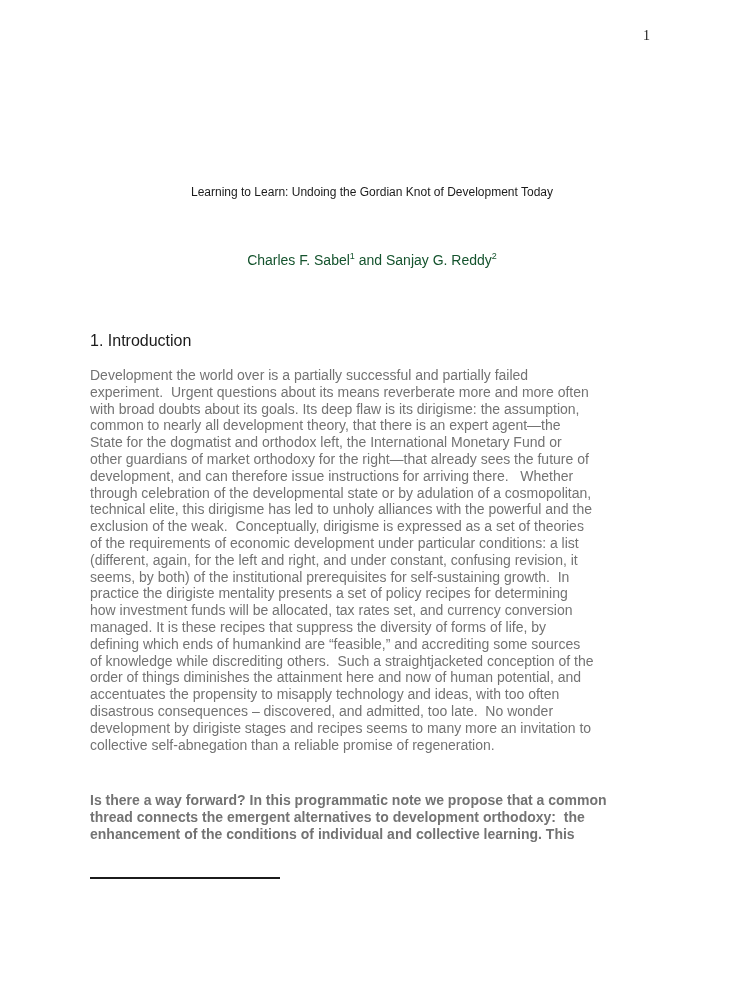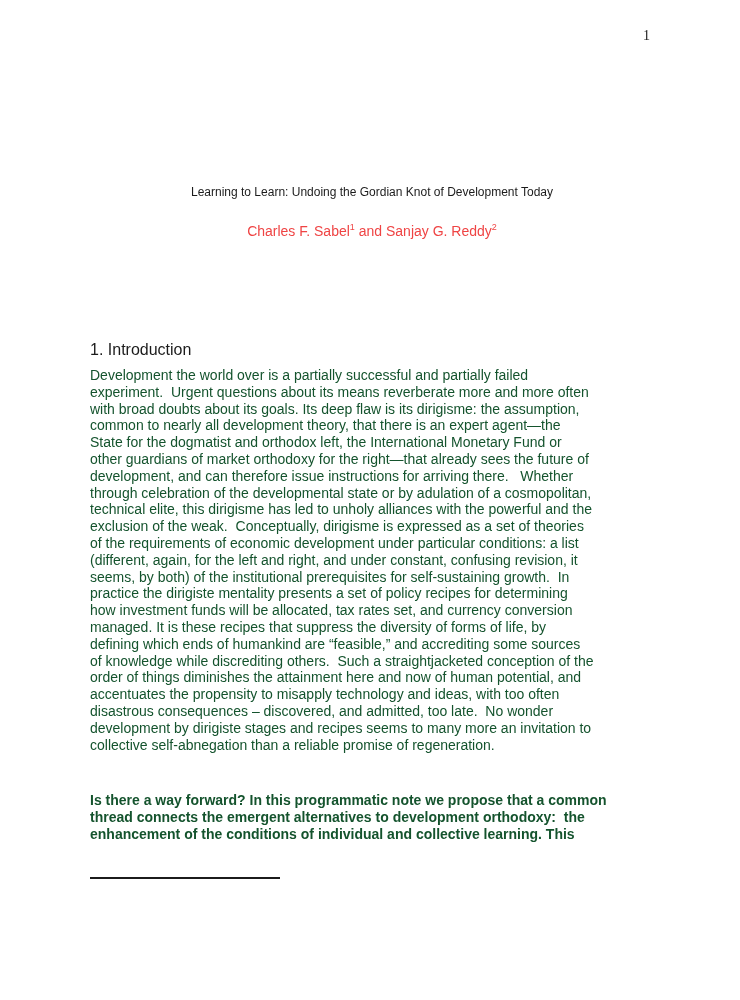"Charles F. Sabel1 and Sanjay" .authors { color: #ef4444 -> #14532d; top: 223px -> 252px }
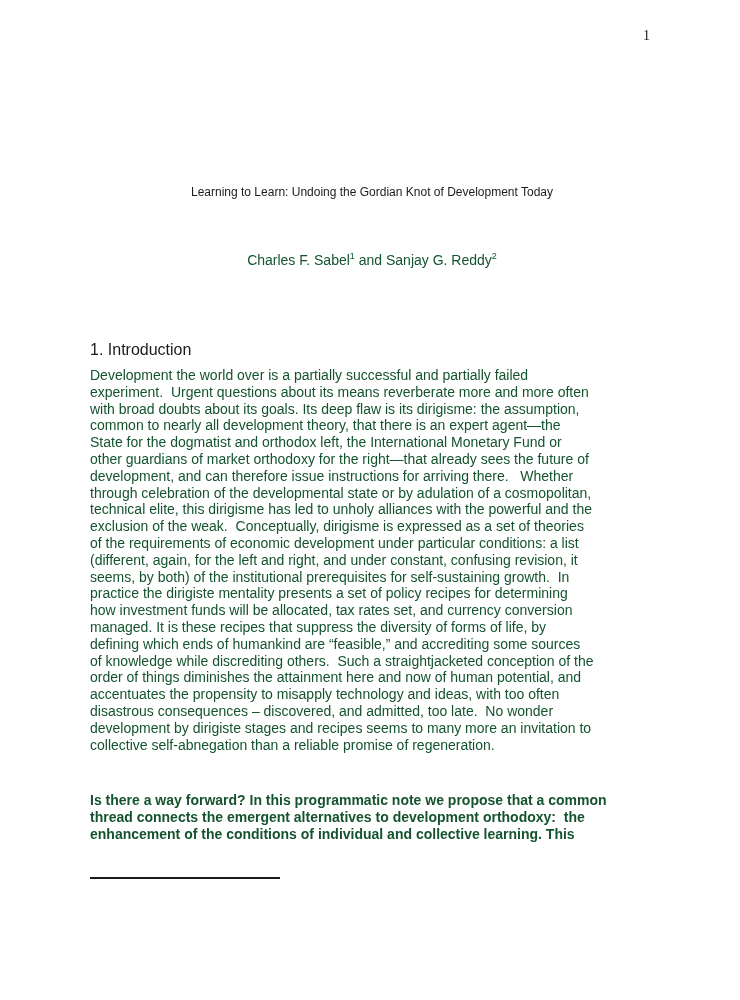"1. Introduction" .section-heading { top: 341px -> 332px }
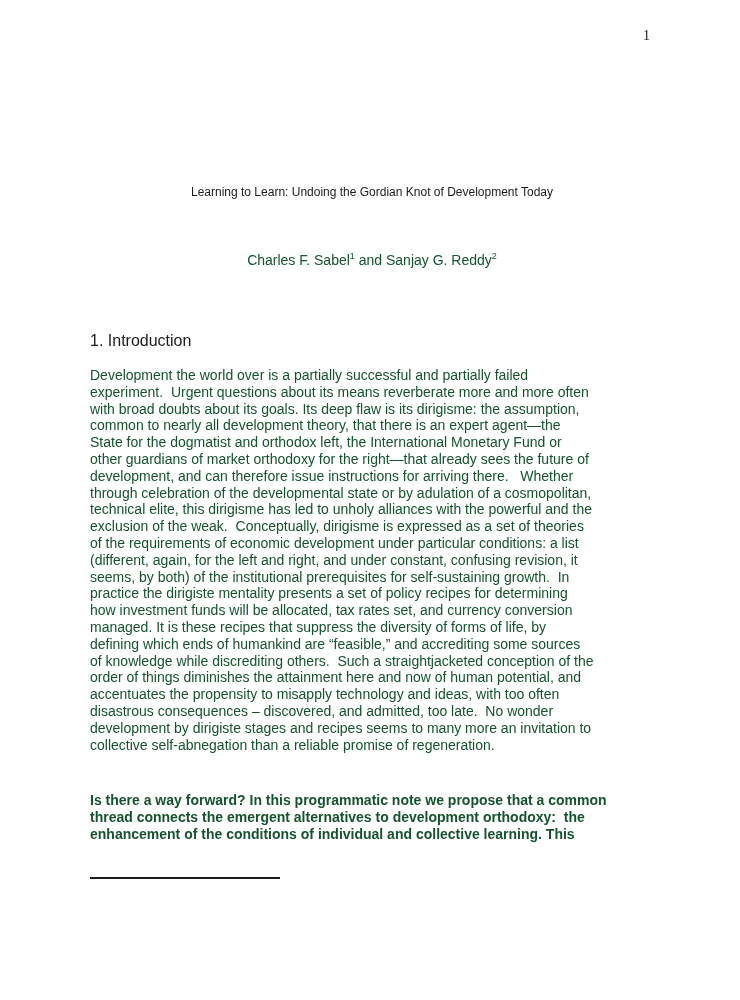"Development the world over is" .body-para { color: #14532d -> #737373 }
